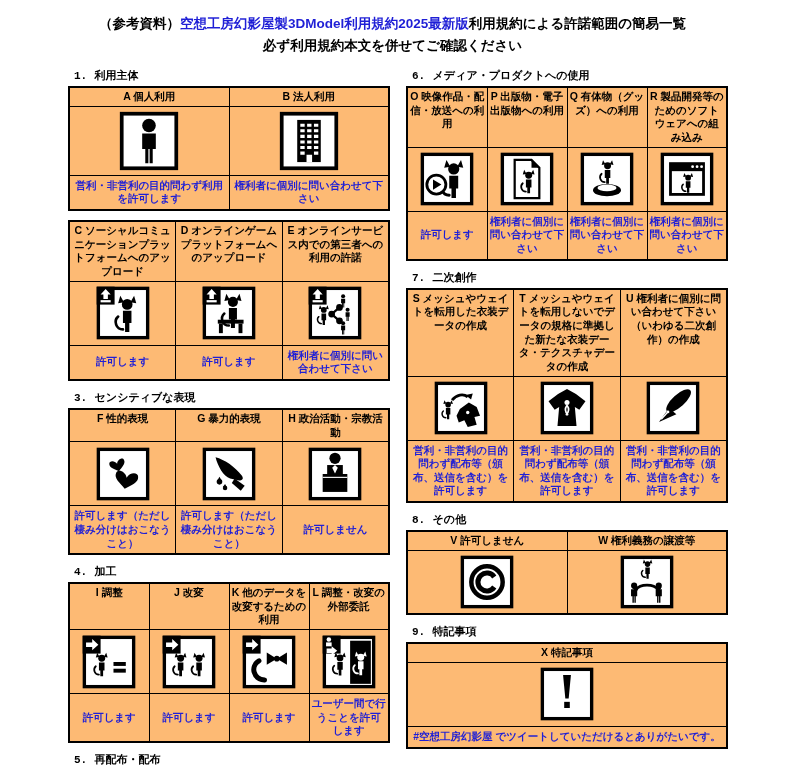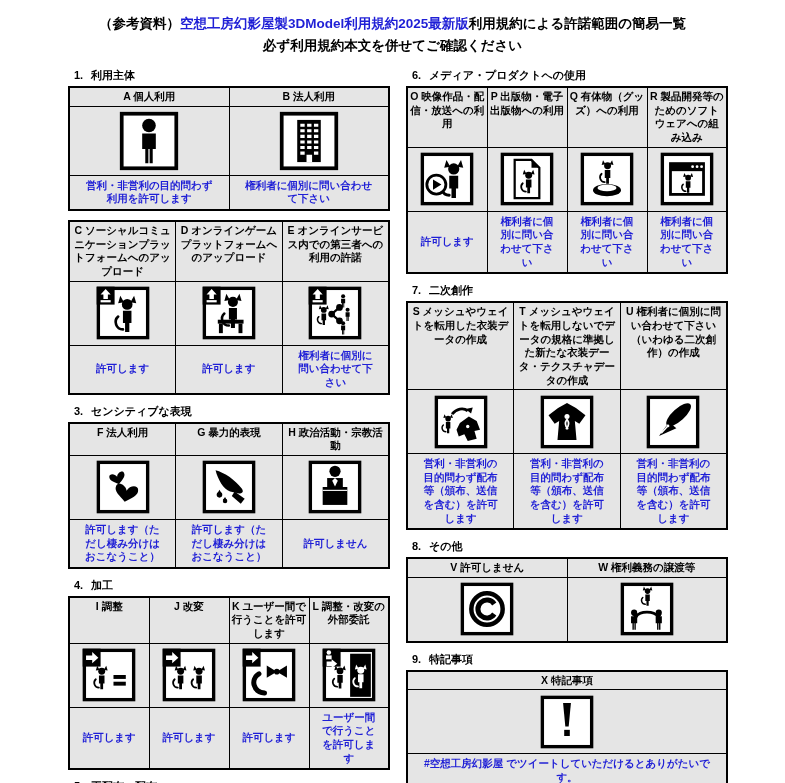"1. 利用主体" .sec-head { font-family: none -> Liberation Mono, monospace }
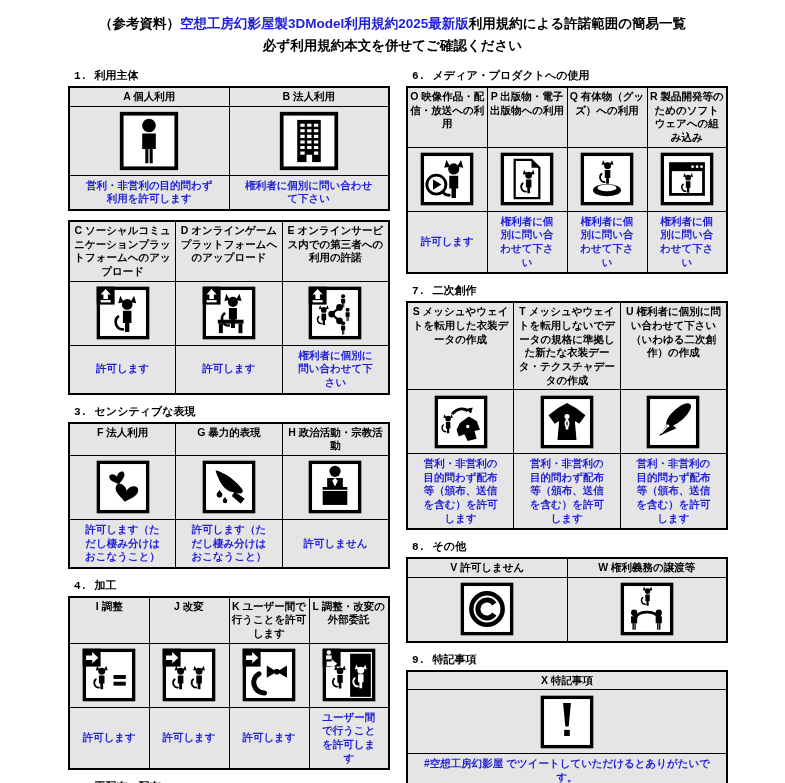"A 個人利用" table { background: #e5e5e5 -> #fdba74 }
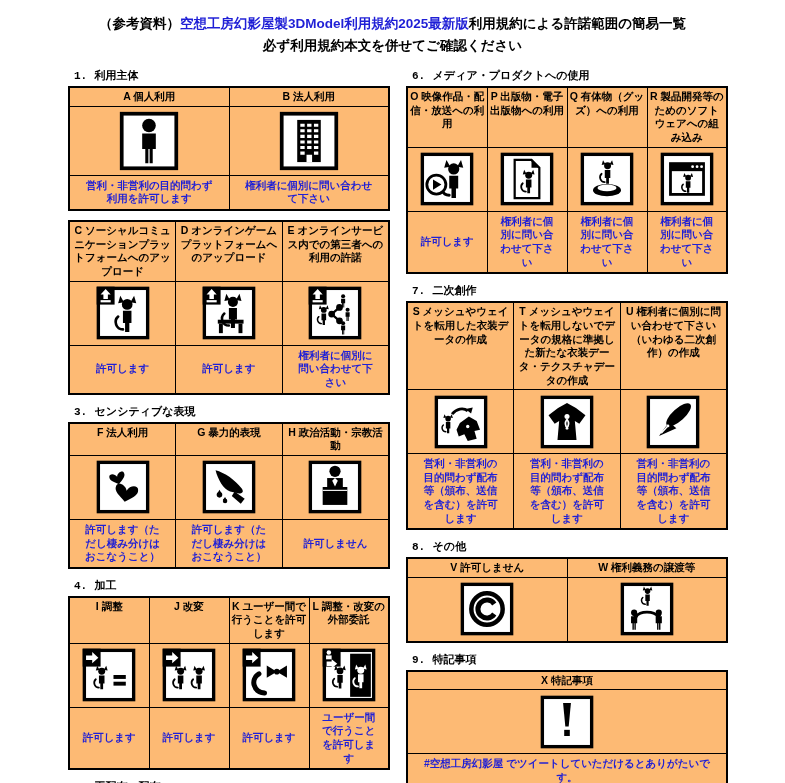"営利・非営利の目的問わず利用を許可します" td.res { padding: 3px 12px -> 3px 2px }
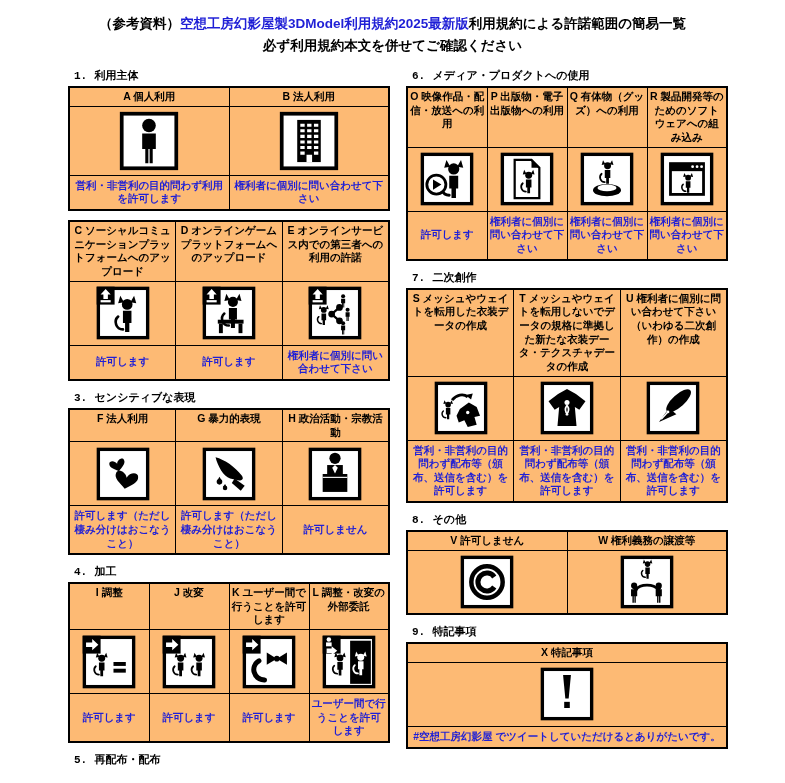"F 法人利用" td.hdr { text: 法人利用 -> 性的表現 }
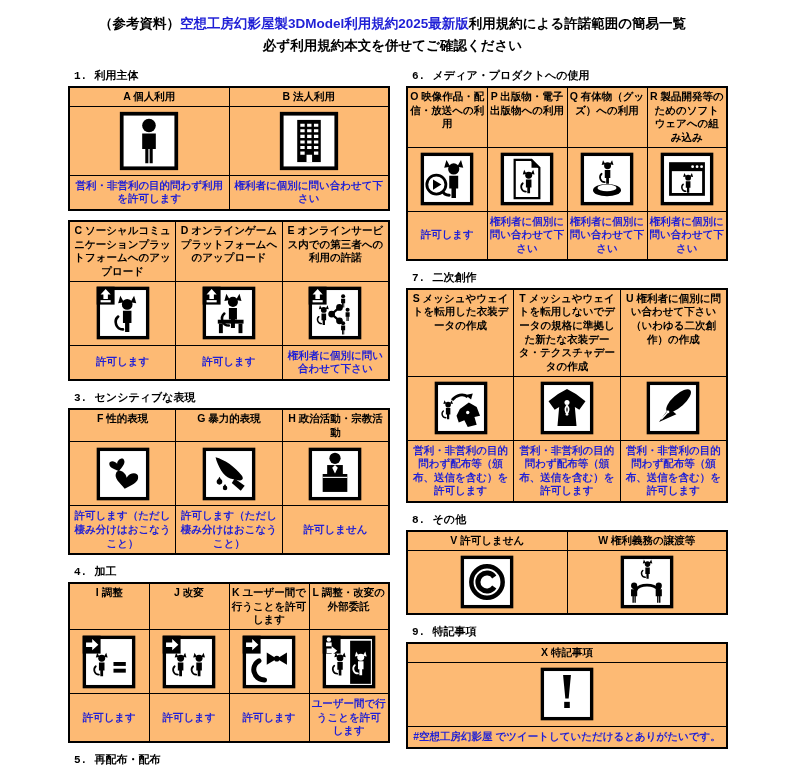"K ユーザー間で行うことを許可します" td.hdr { text: ユーザー間で行うことを許可します -> 他のデータを改変するための利用 }
